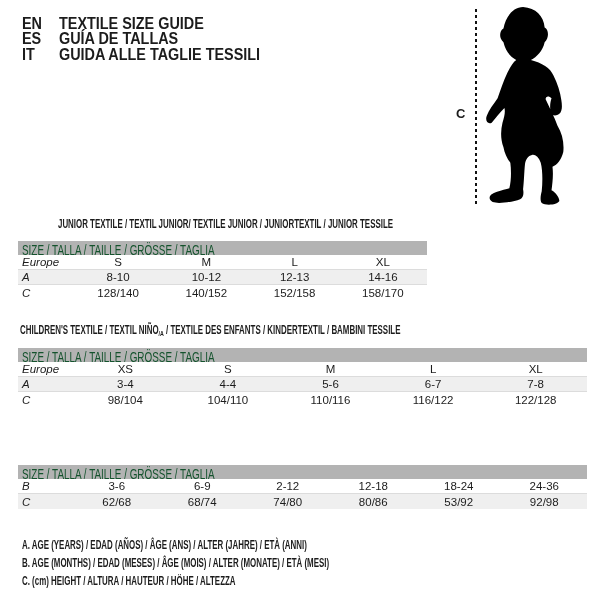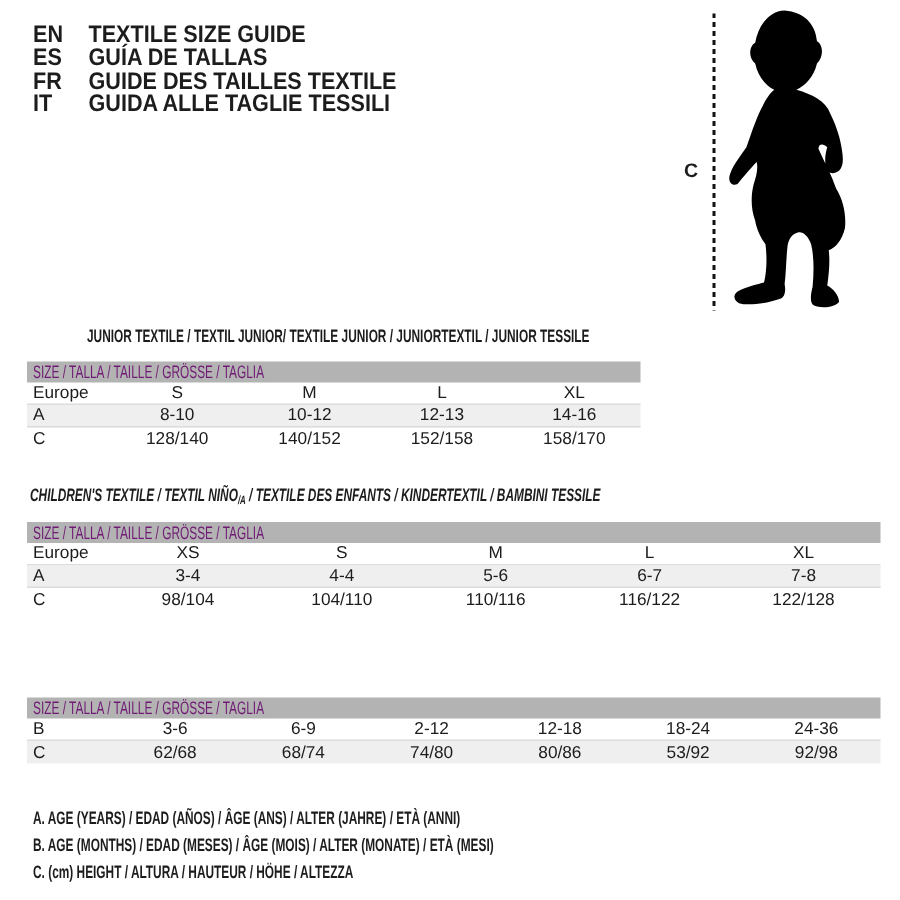"FR" div.lang-row { html: <div> <span>FR</span> <span>GUIDE DES TAILLES TEXTILE</span> </div> -> none }
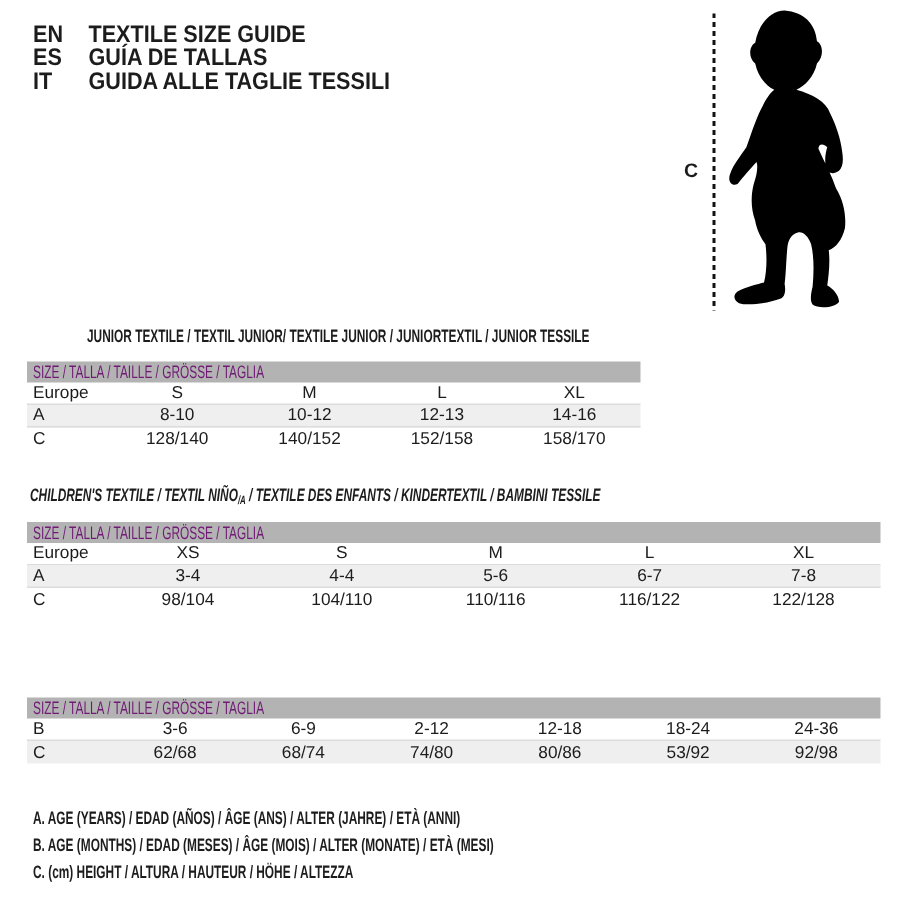"SIZE / TALLA / TAILLE" .tbl-header { align-items: flex-end -> flex-start; color: #701a75 -> #14532d; font-size: 12px -> 15px }
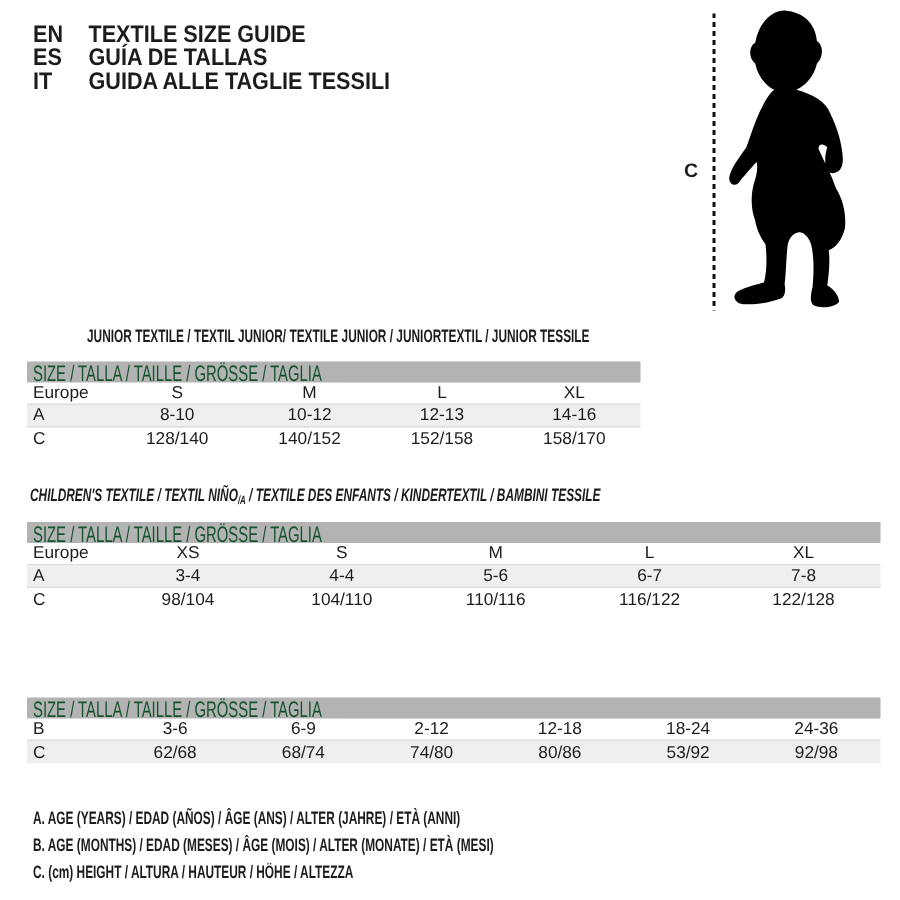"Europe" .cell-label { font-style: none -> italic }
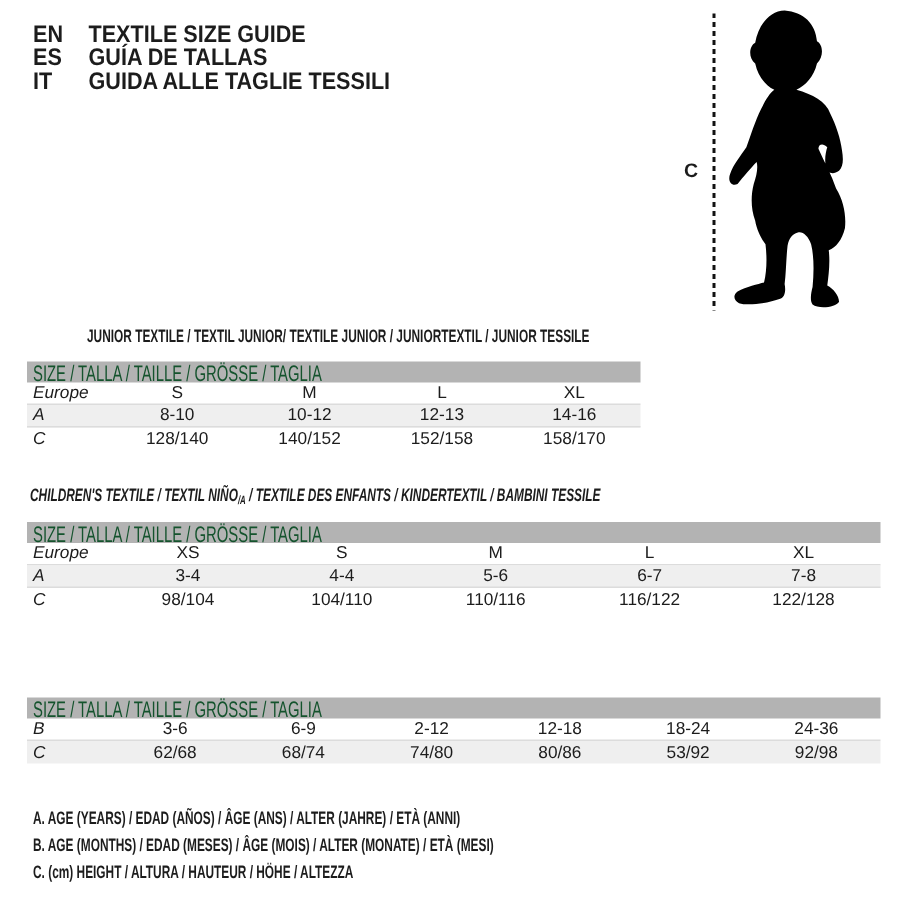"CHILDREN'S TEXTILE / TEXTIL NIÑO/A" div.sec-title { font-style: italic -> none }
